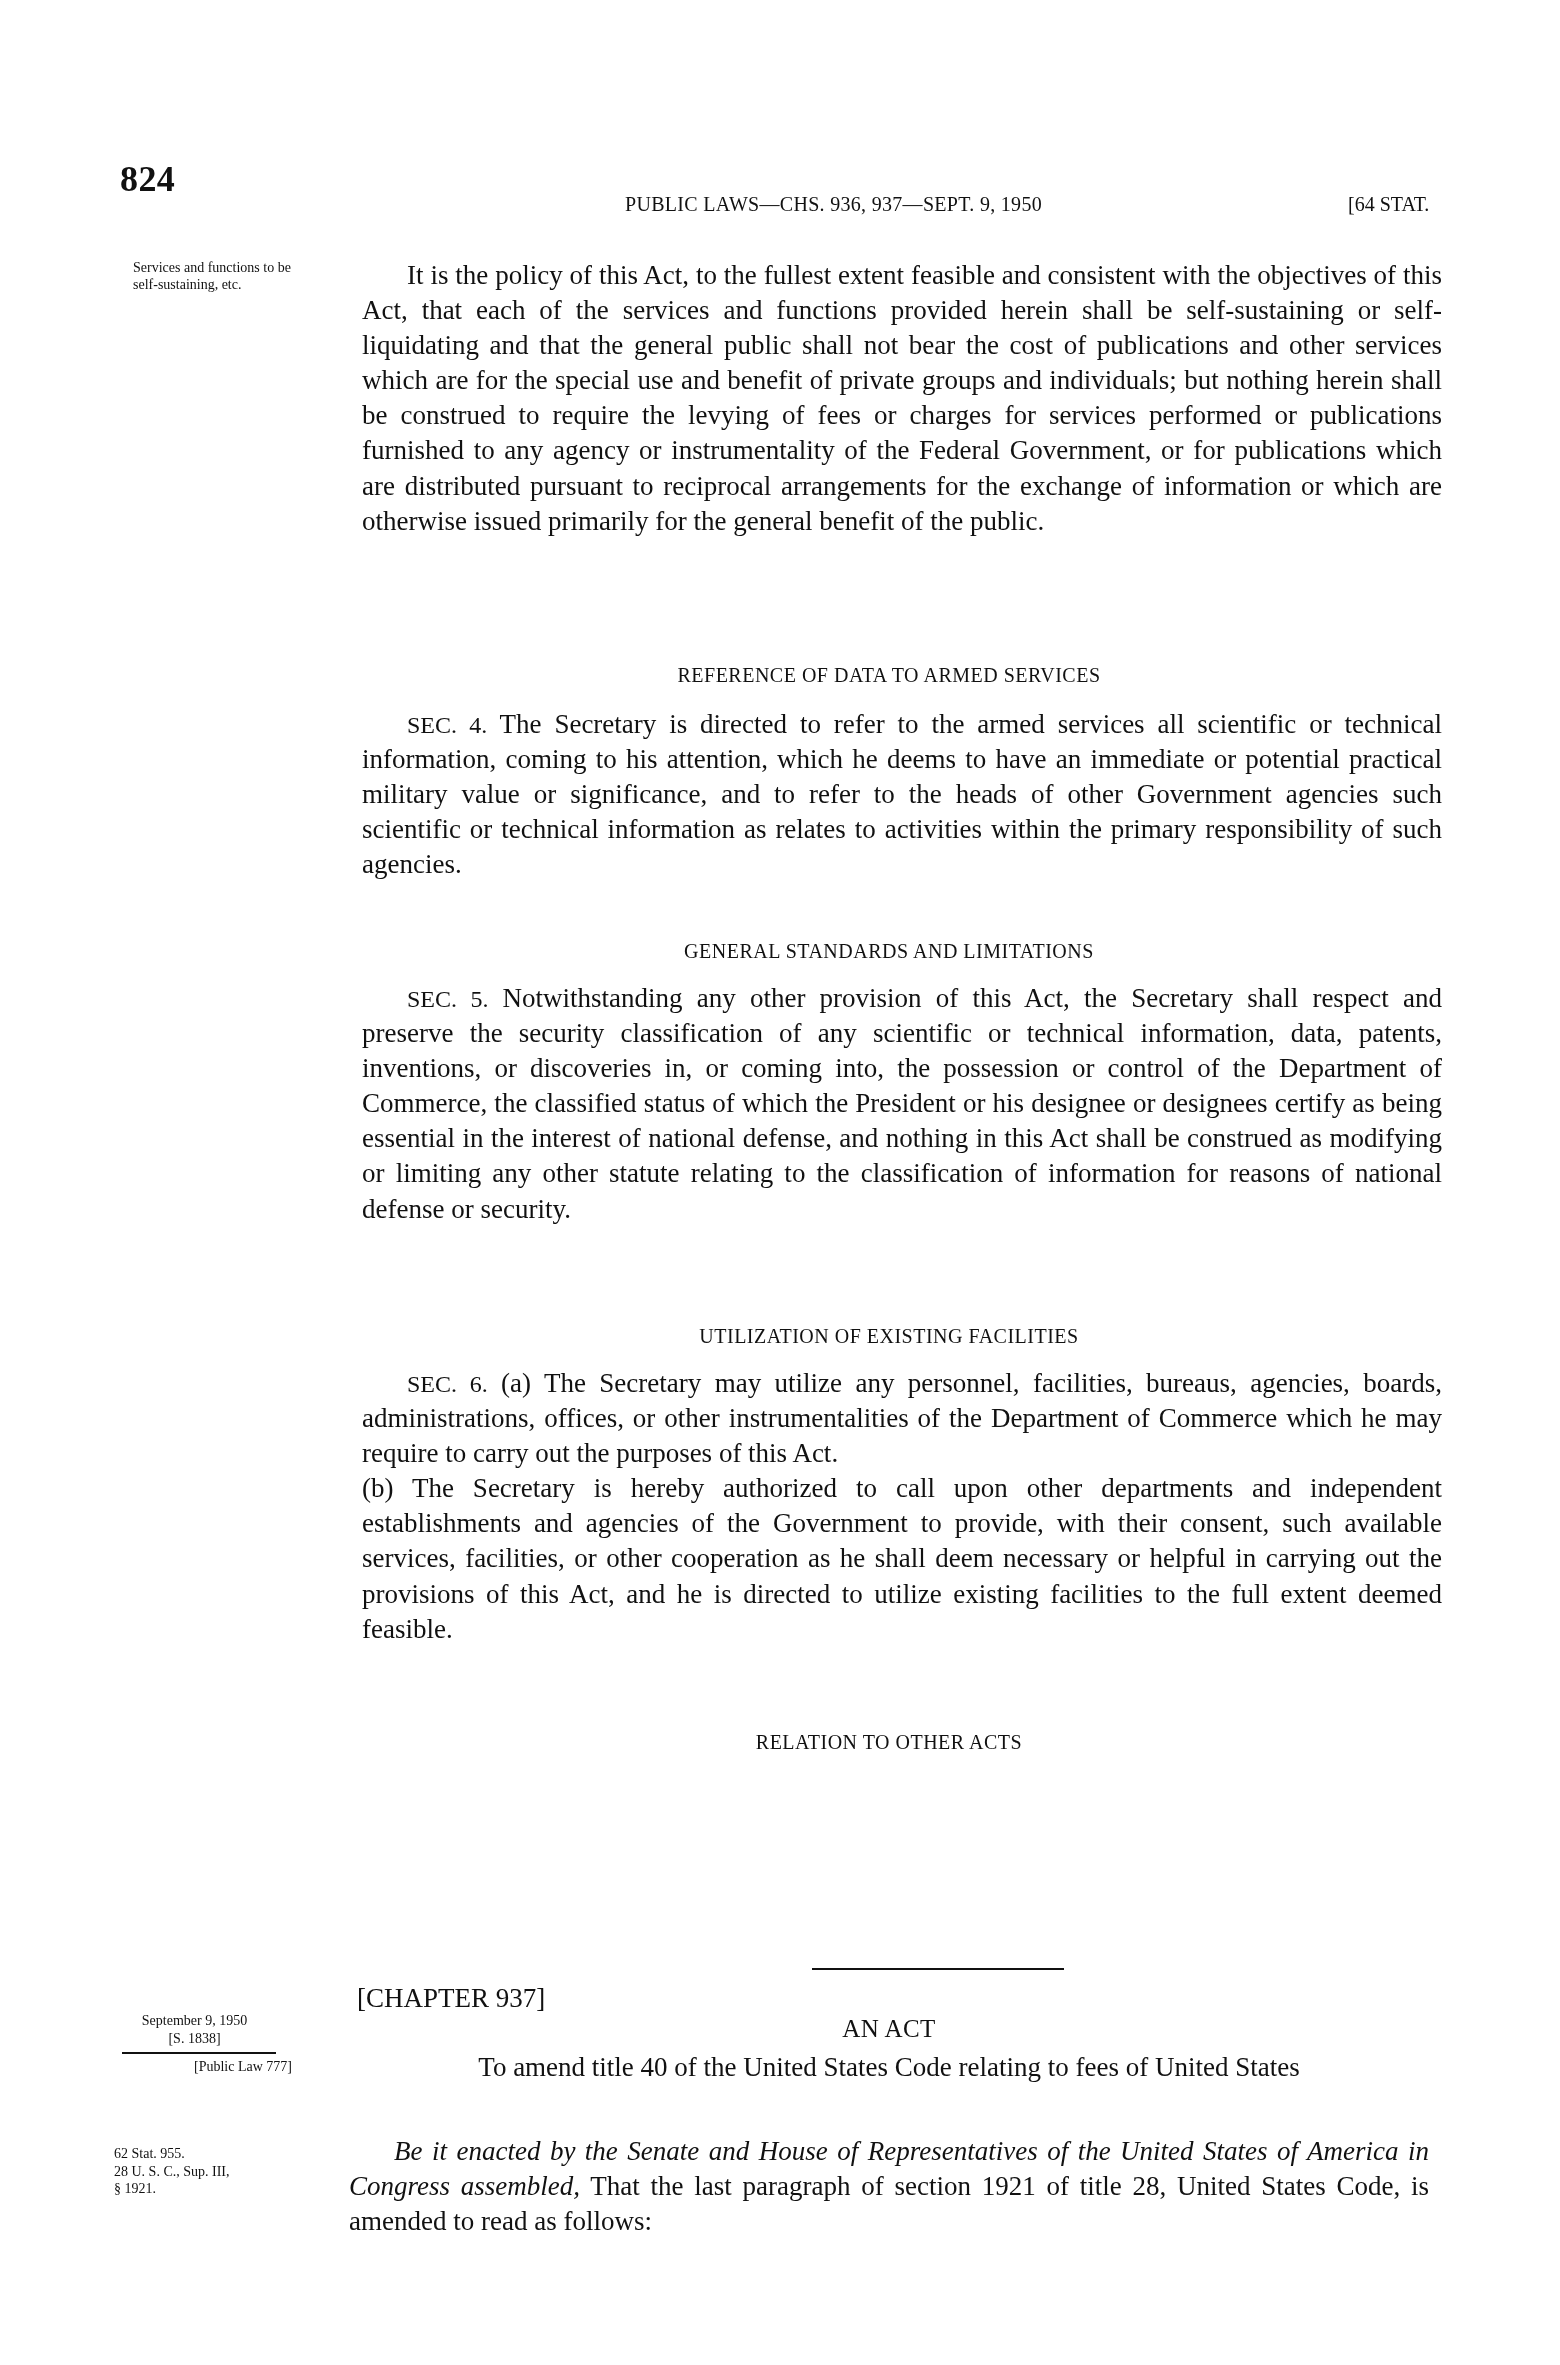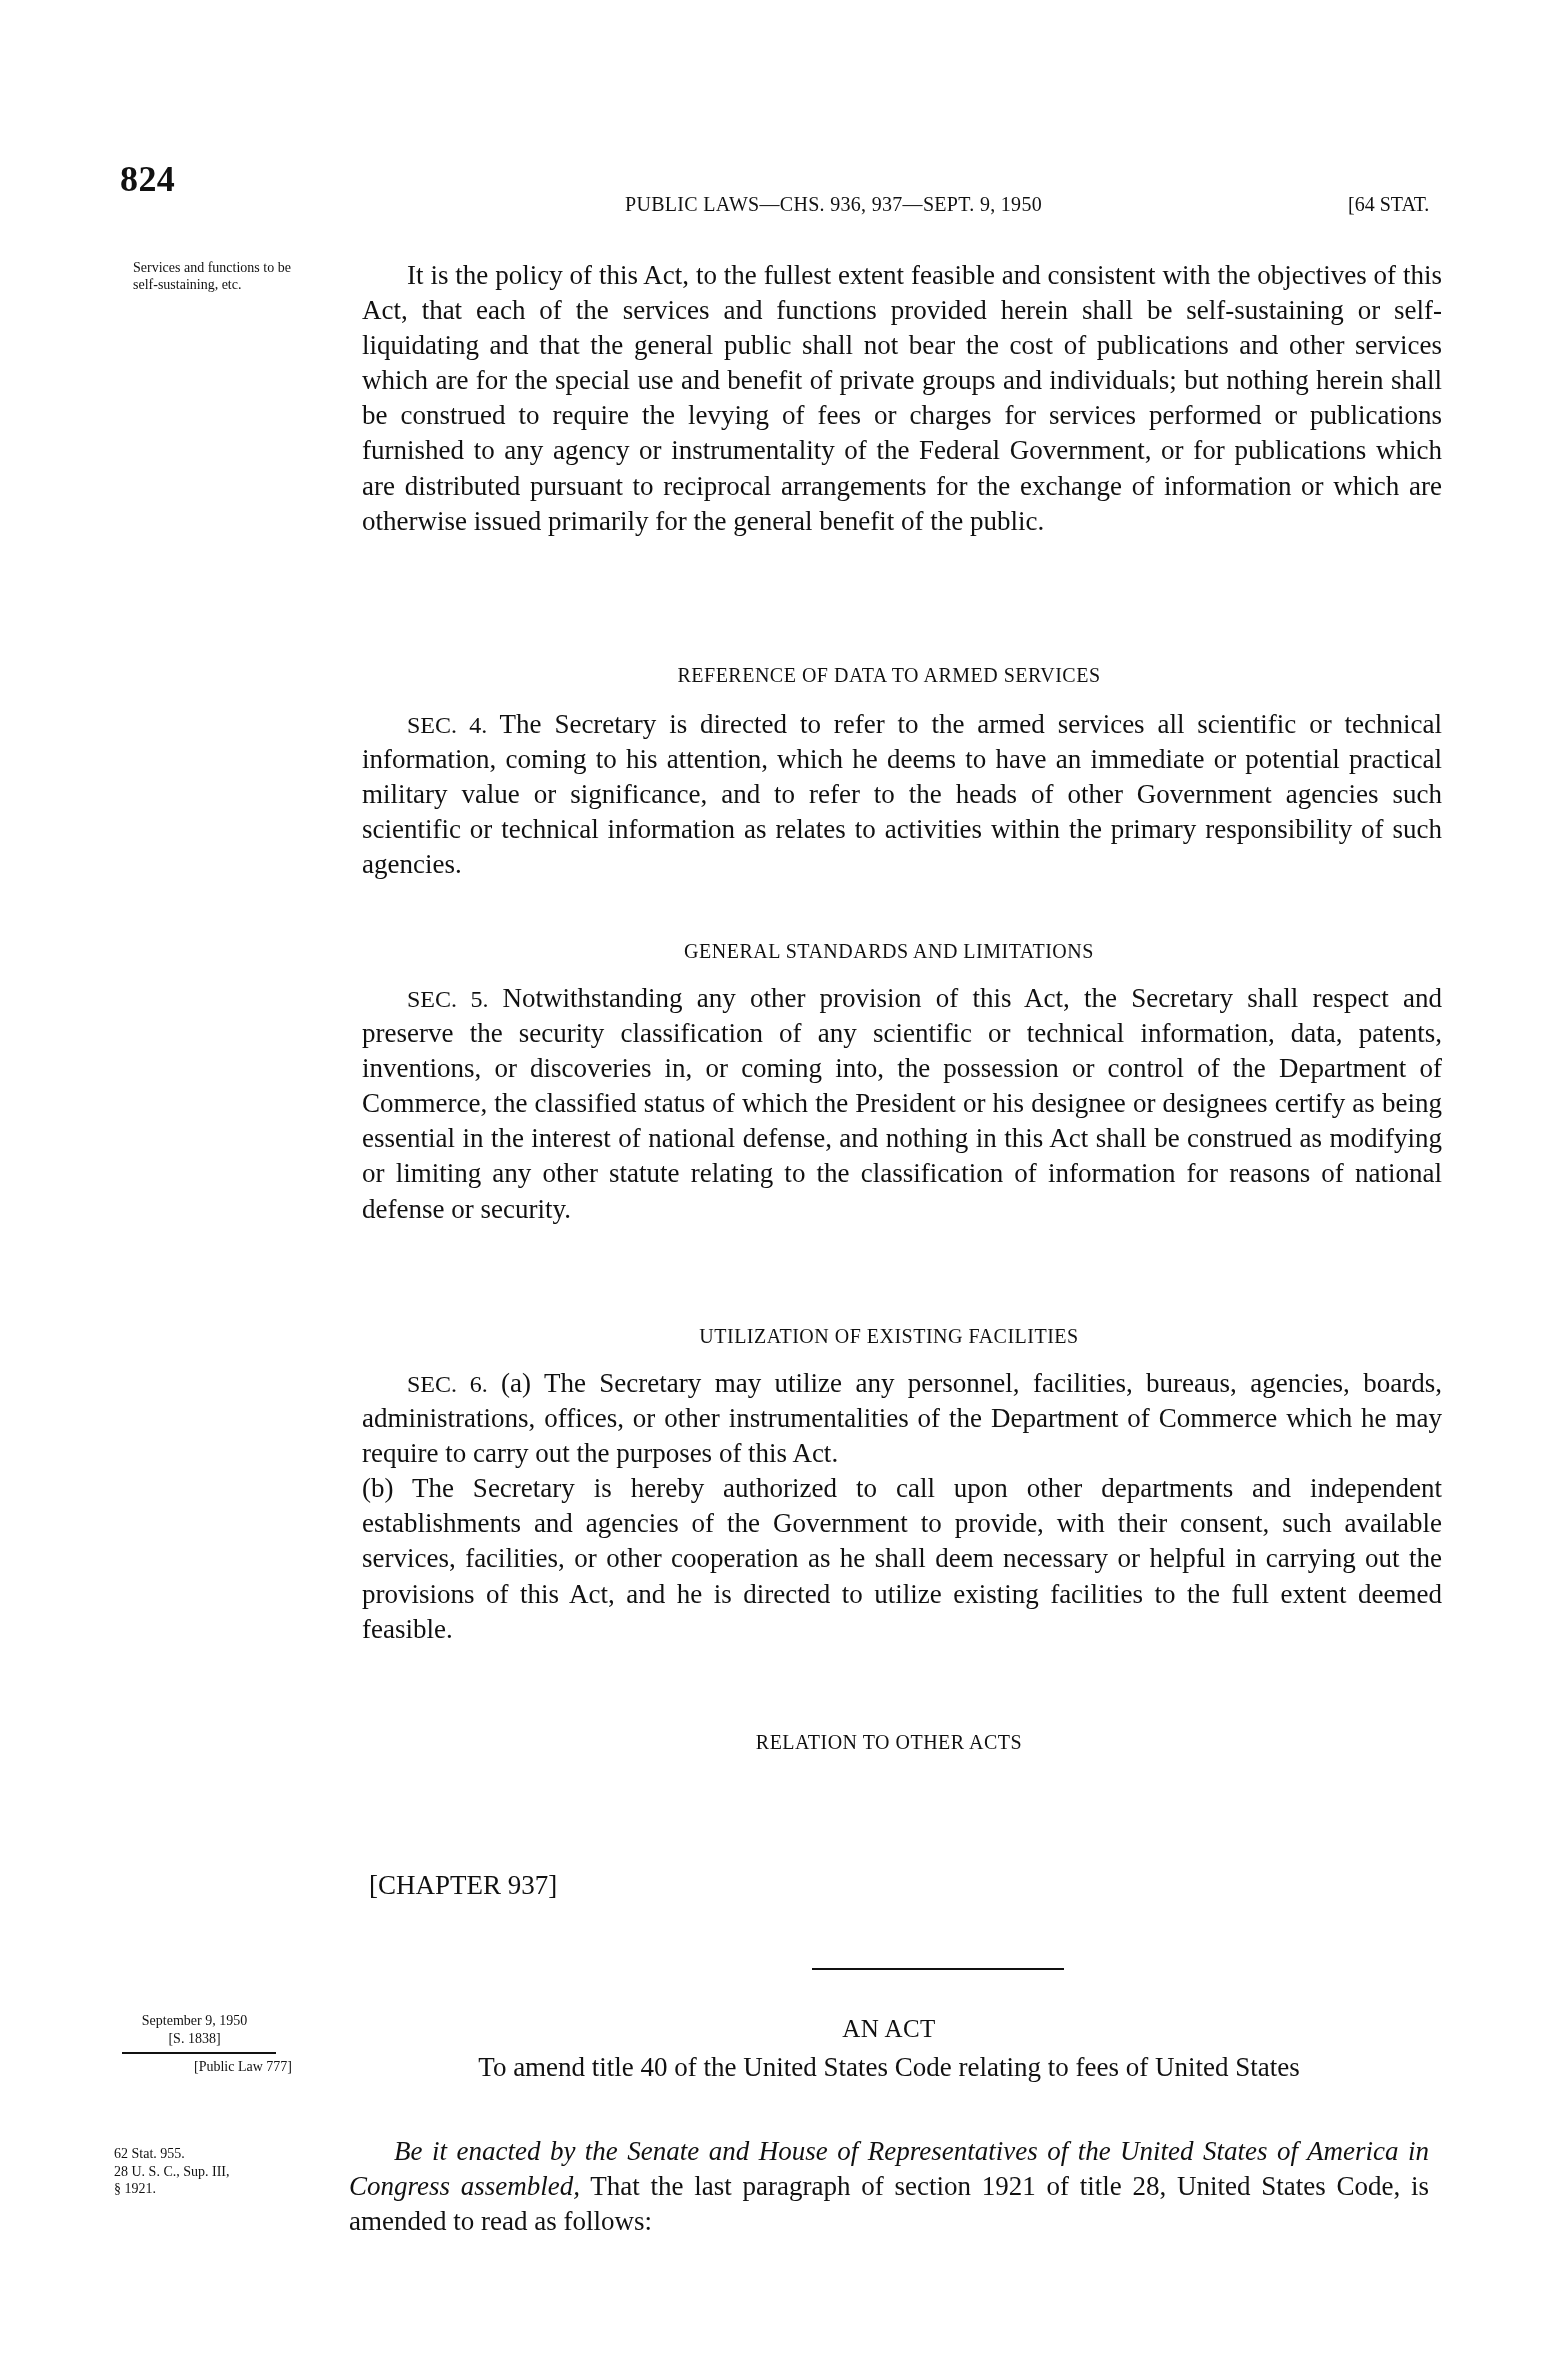"[CHAPTER 937]" div.chapter-line { margin-left: 12px -> none; top: 1870px -> 1983px }
